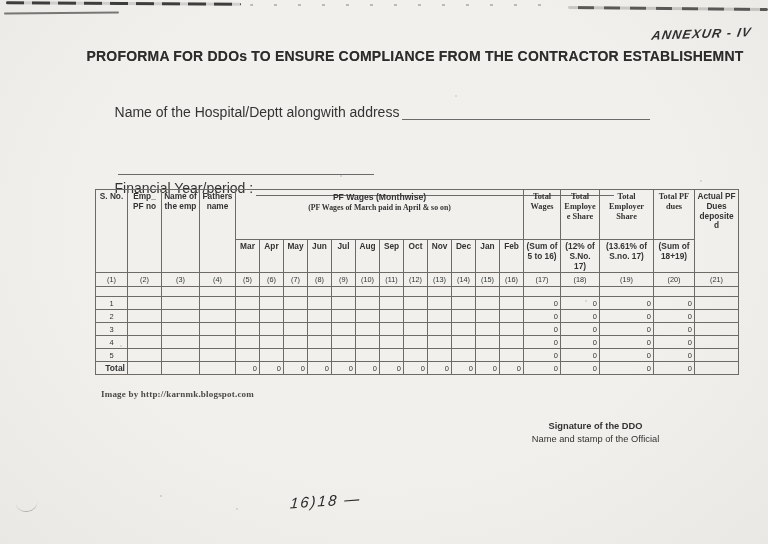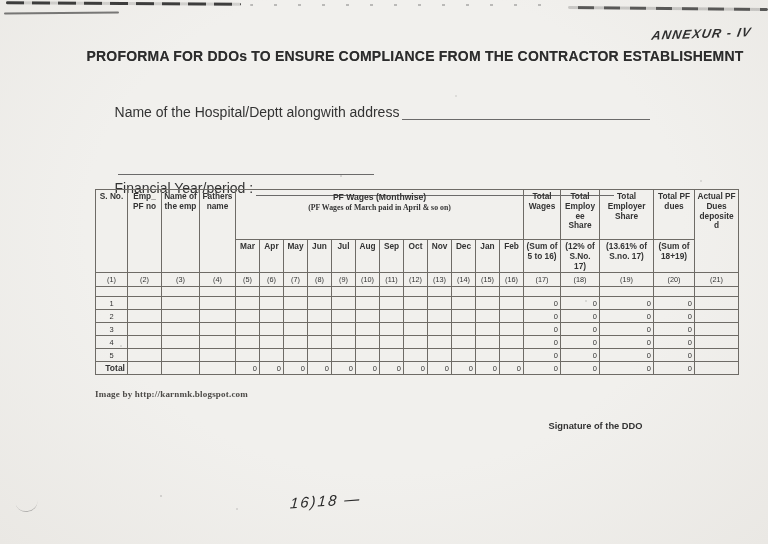"Total Wages" th.left { font-family: none -> Liberation Serif, serif }
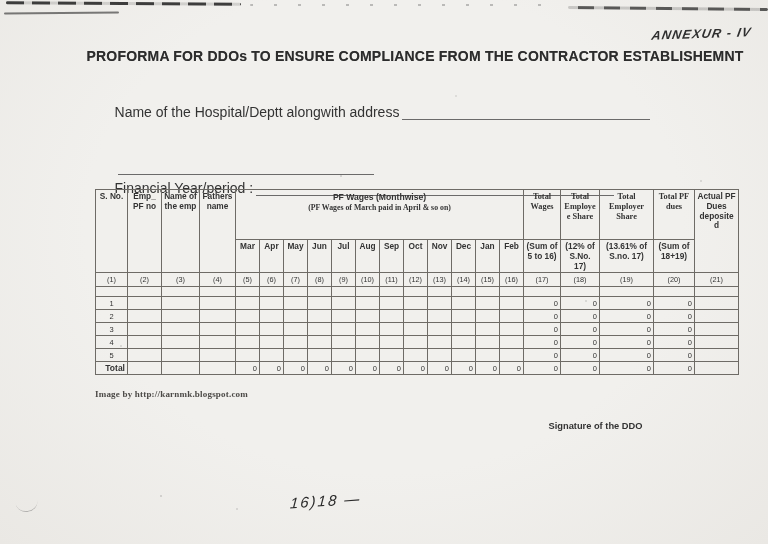"Image by http://karnmk.blogspot.com" .attribution { left: 95px -> 101px }
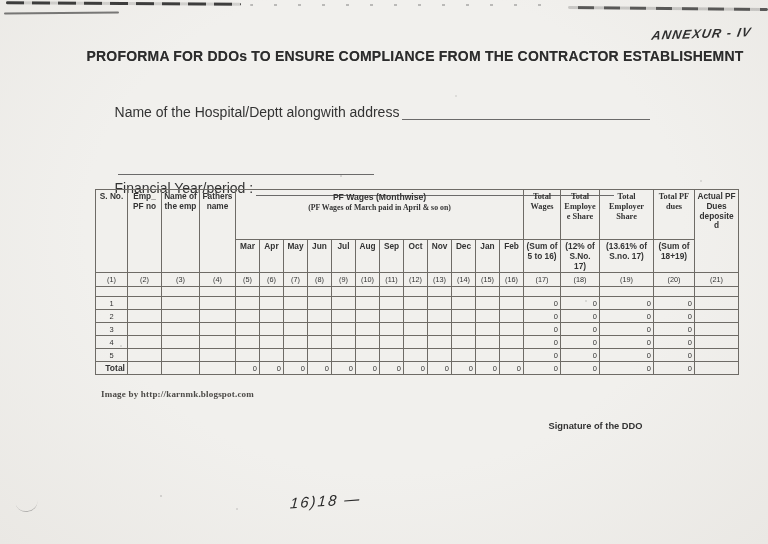"Name and stamp of the" div.l2 { html: none -> <div>Name and stamp of the Official</div> }
